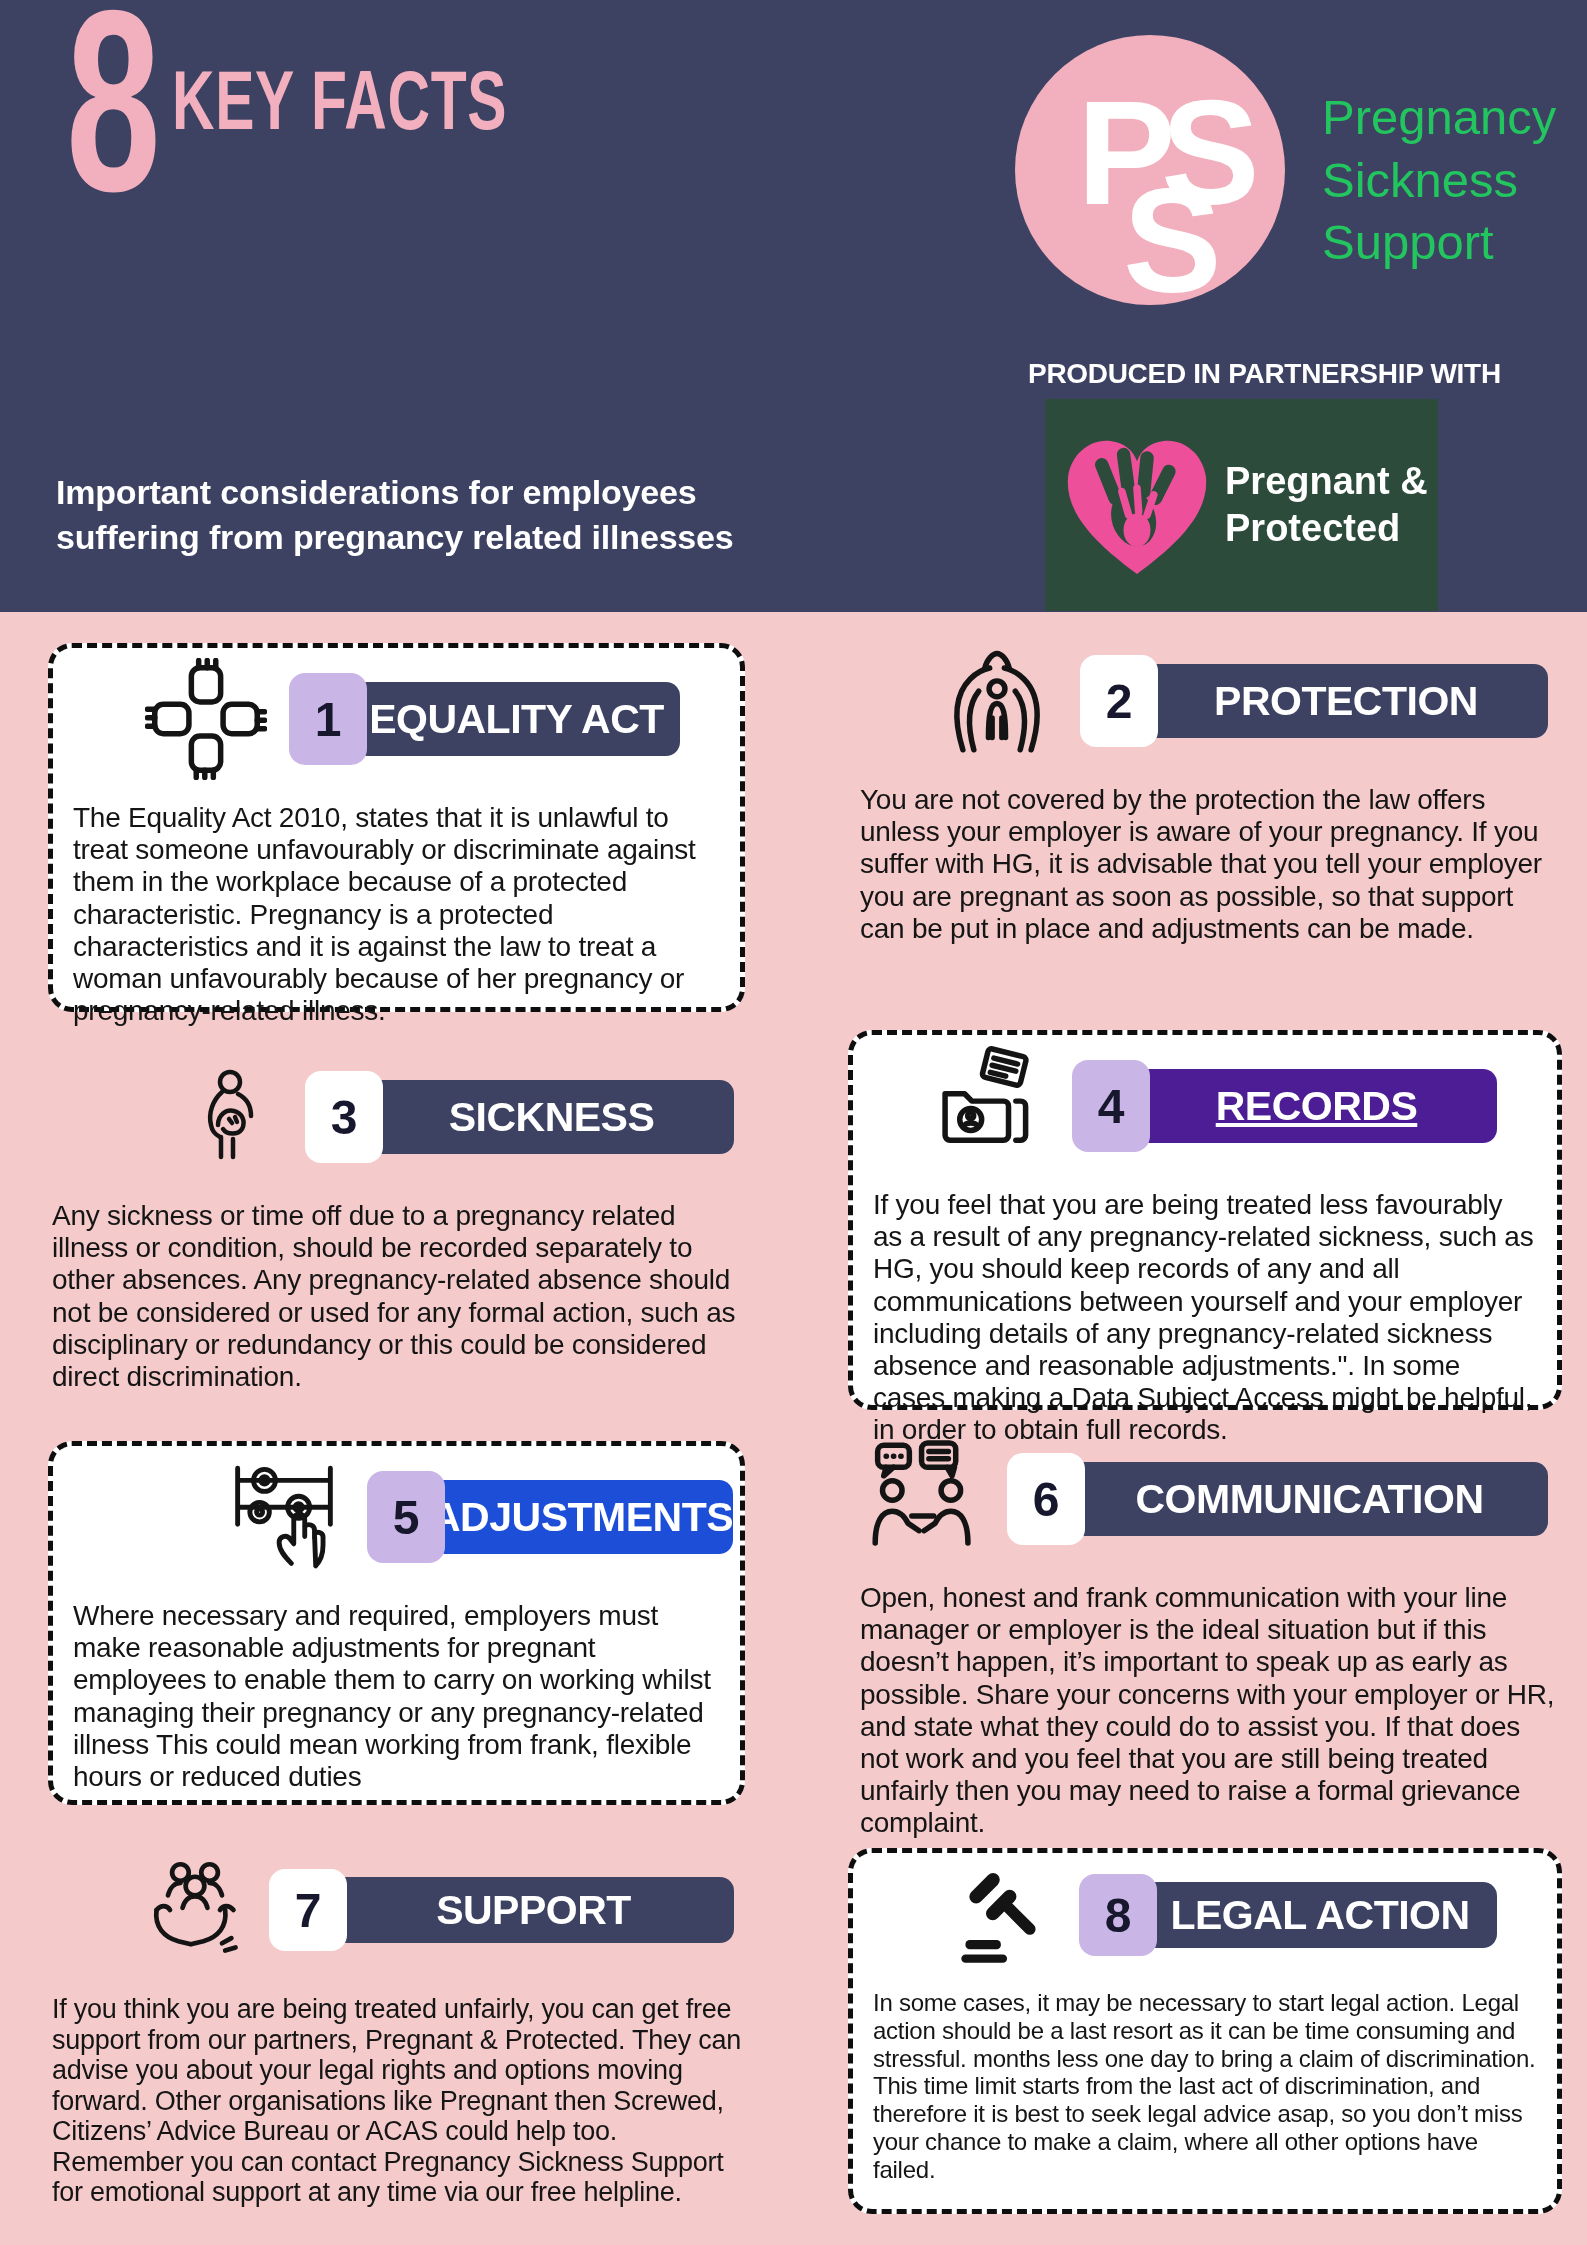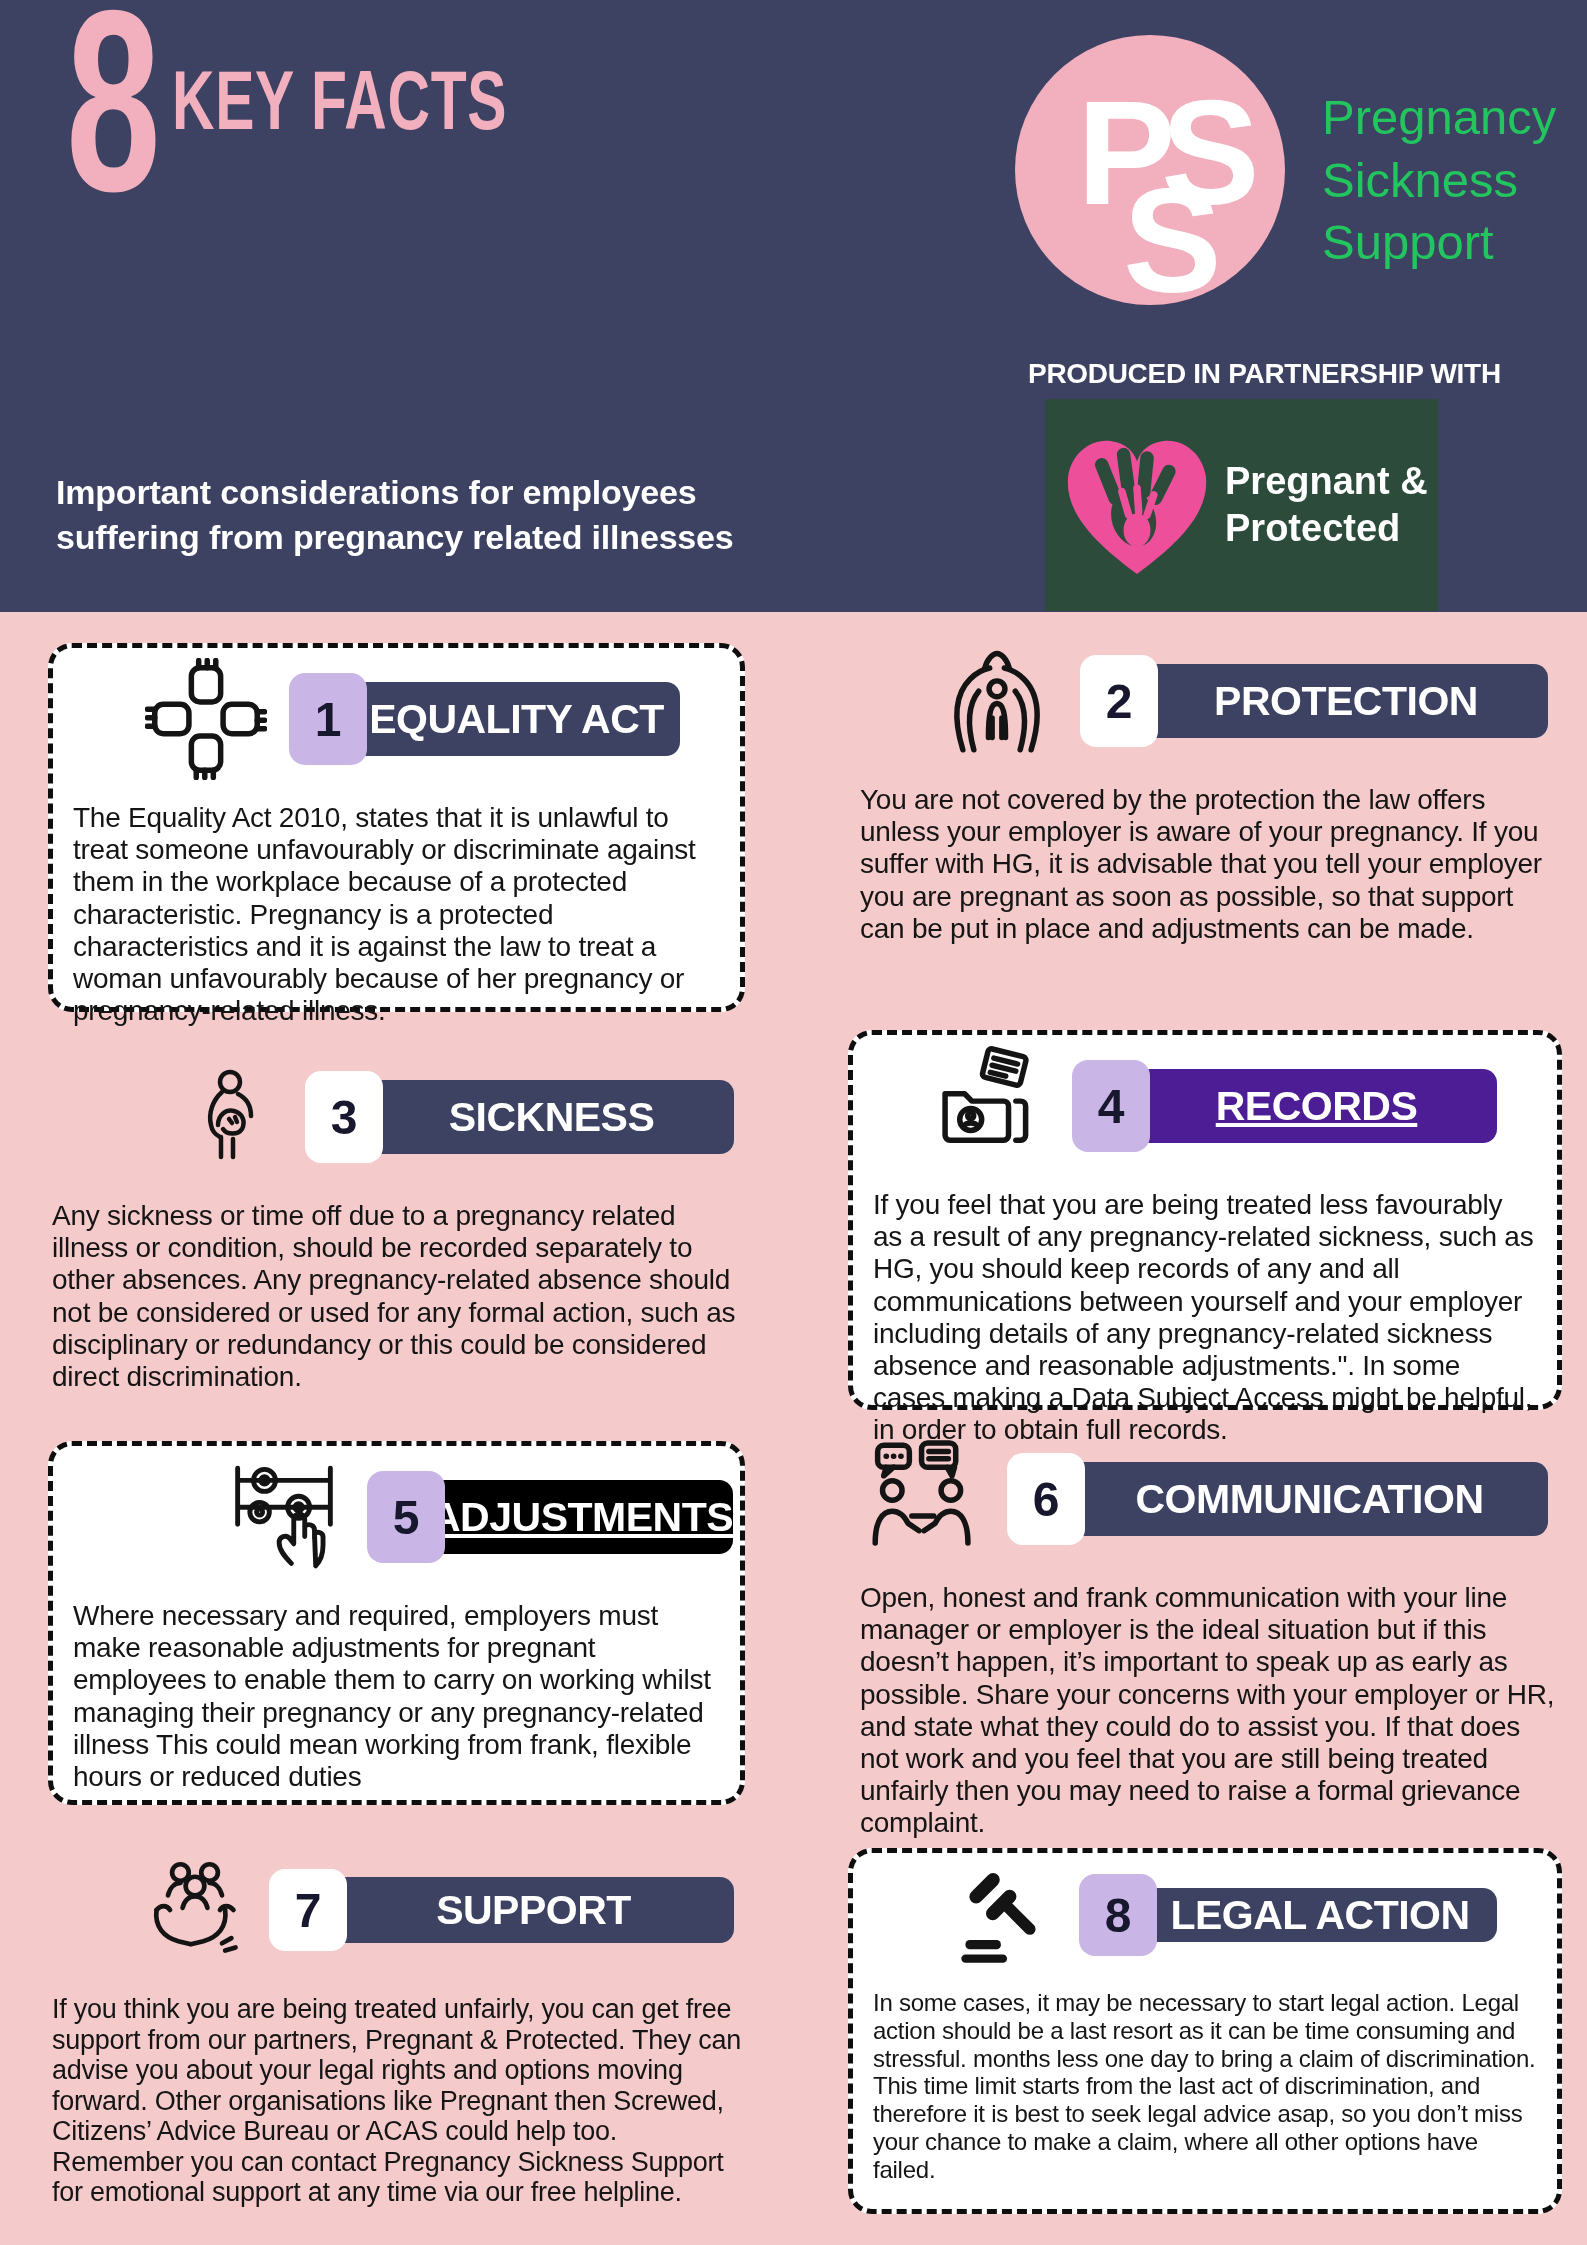"ADJUSTMENTS" span.bar { background: #000000 -> #1d4ed8; text-decoration: underline -> none }
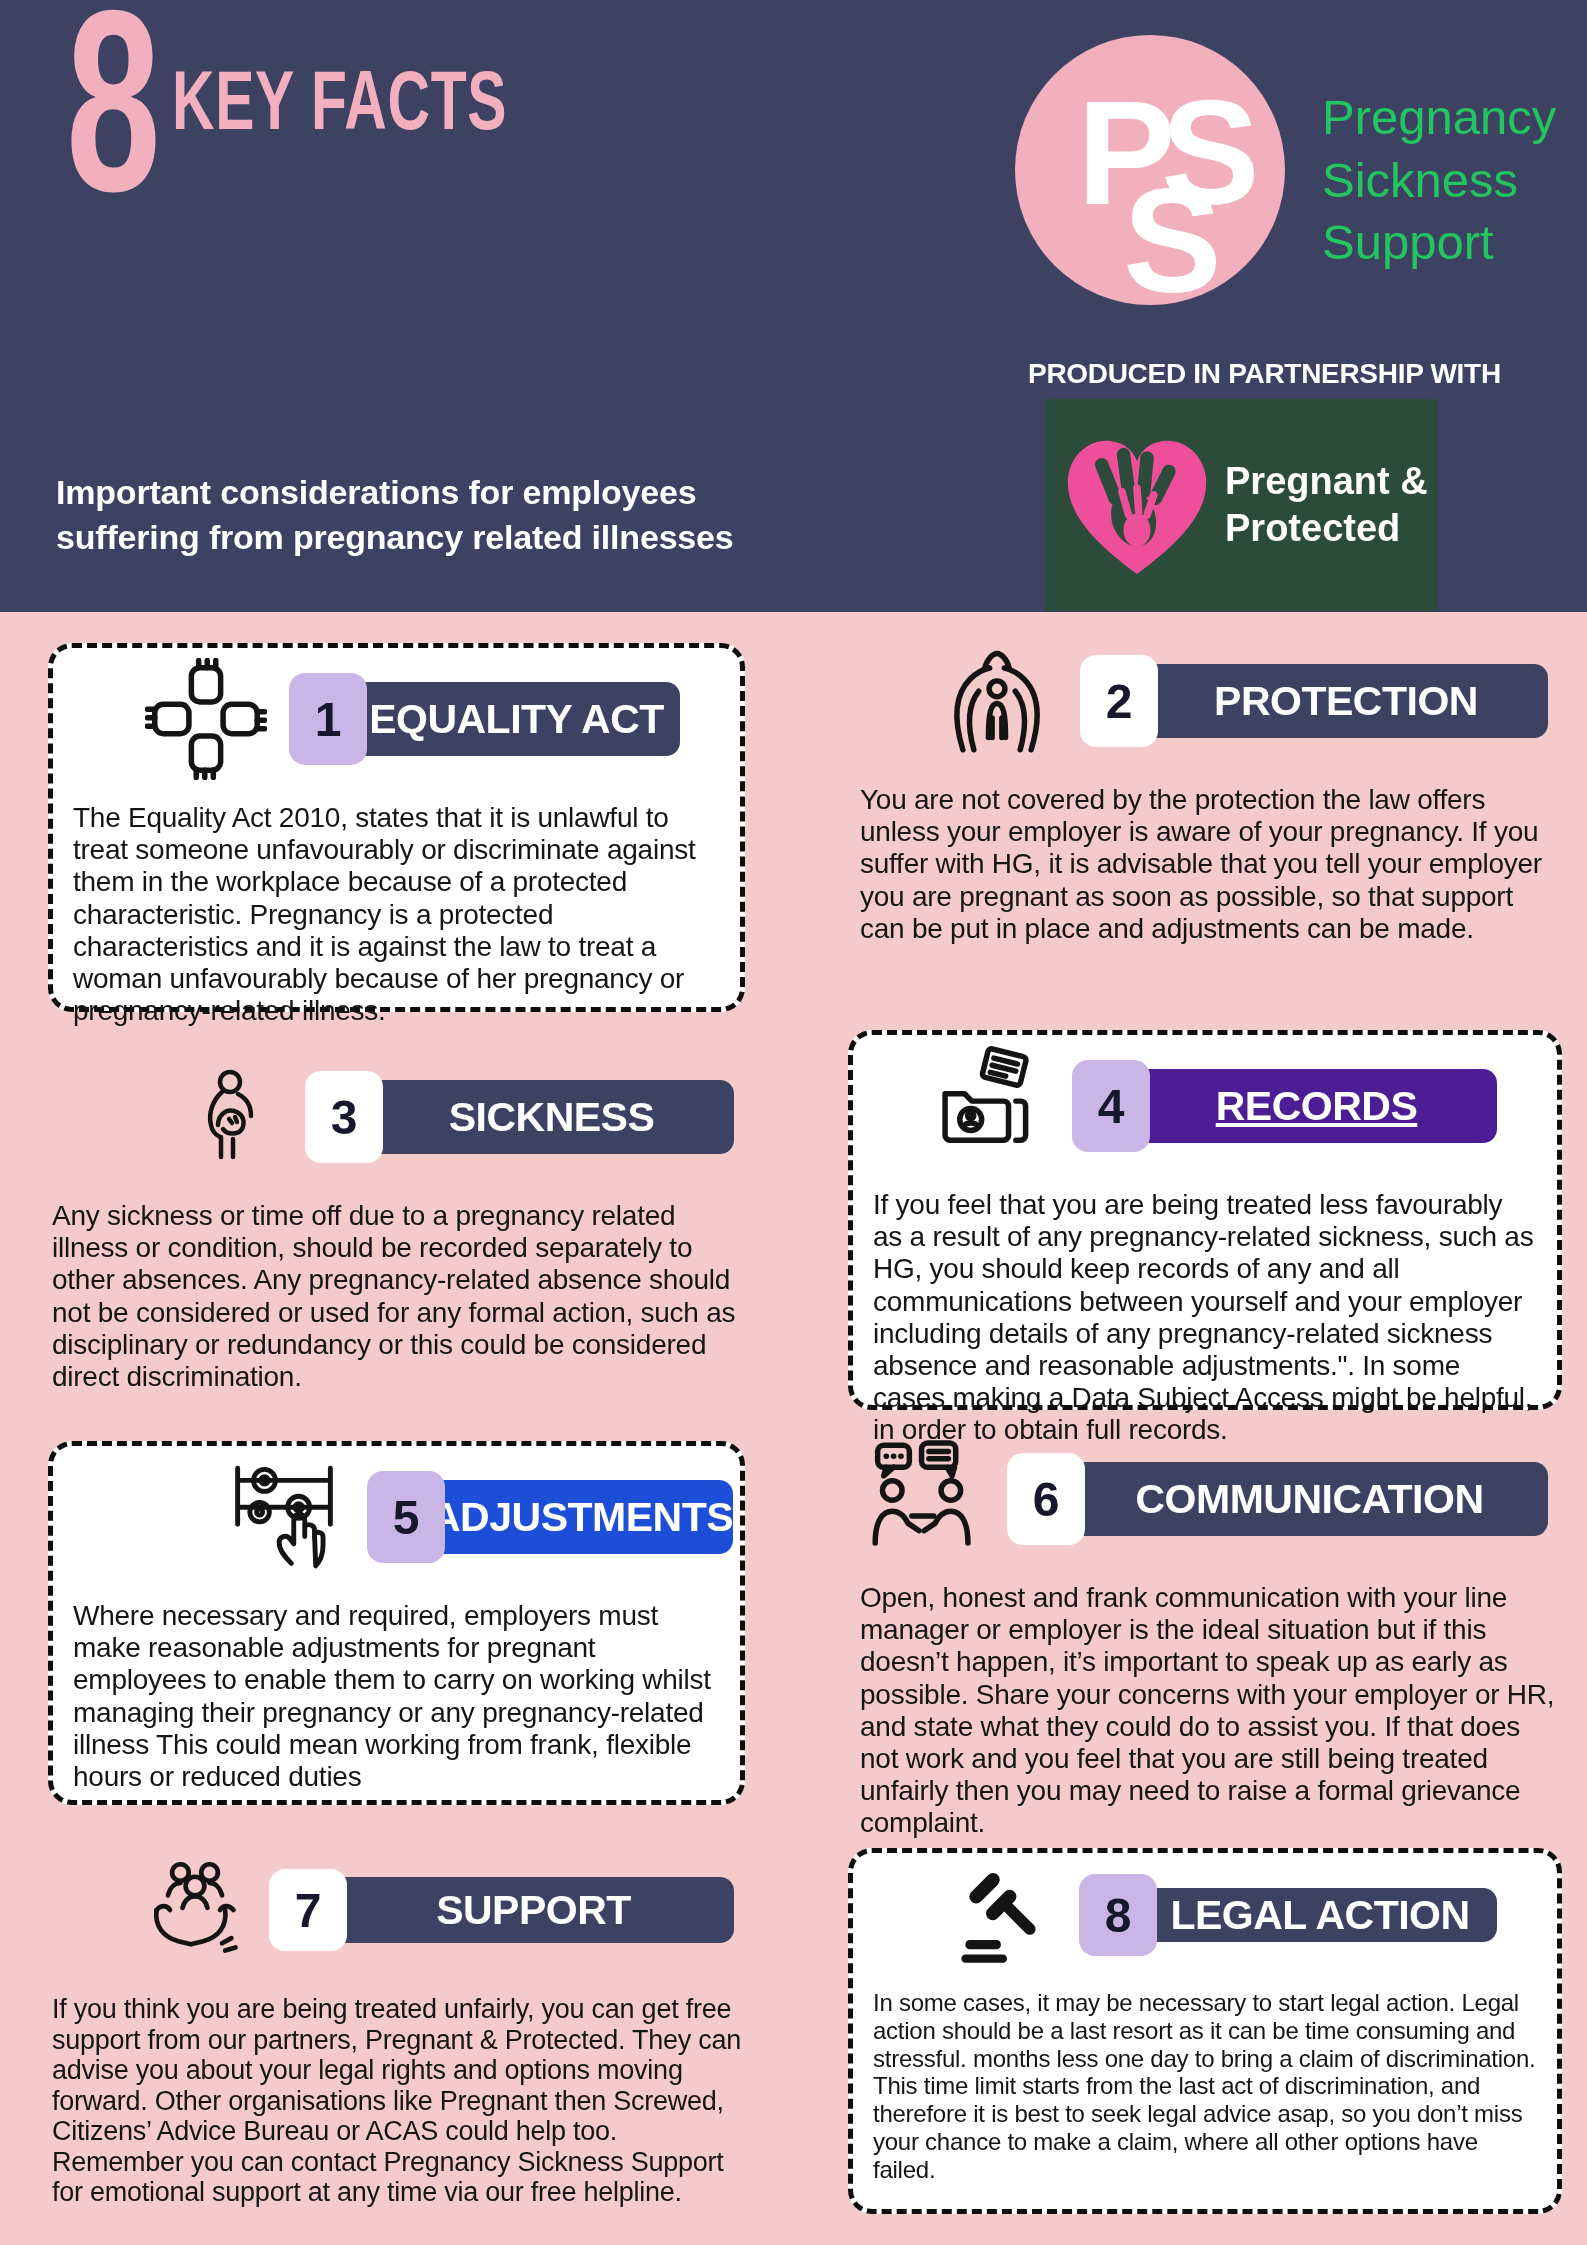"LEGAL ACTION" .f8 .bar { height: 54px -> 66px }
